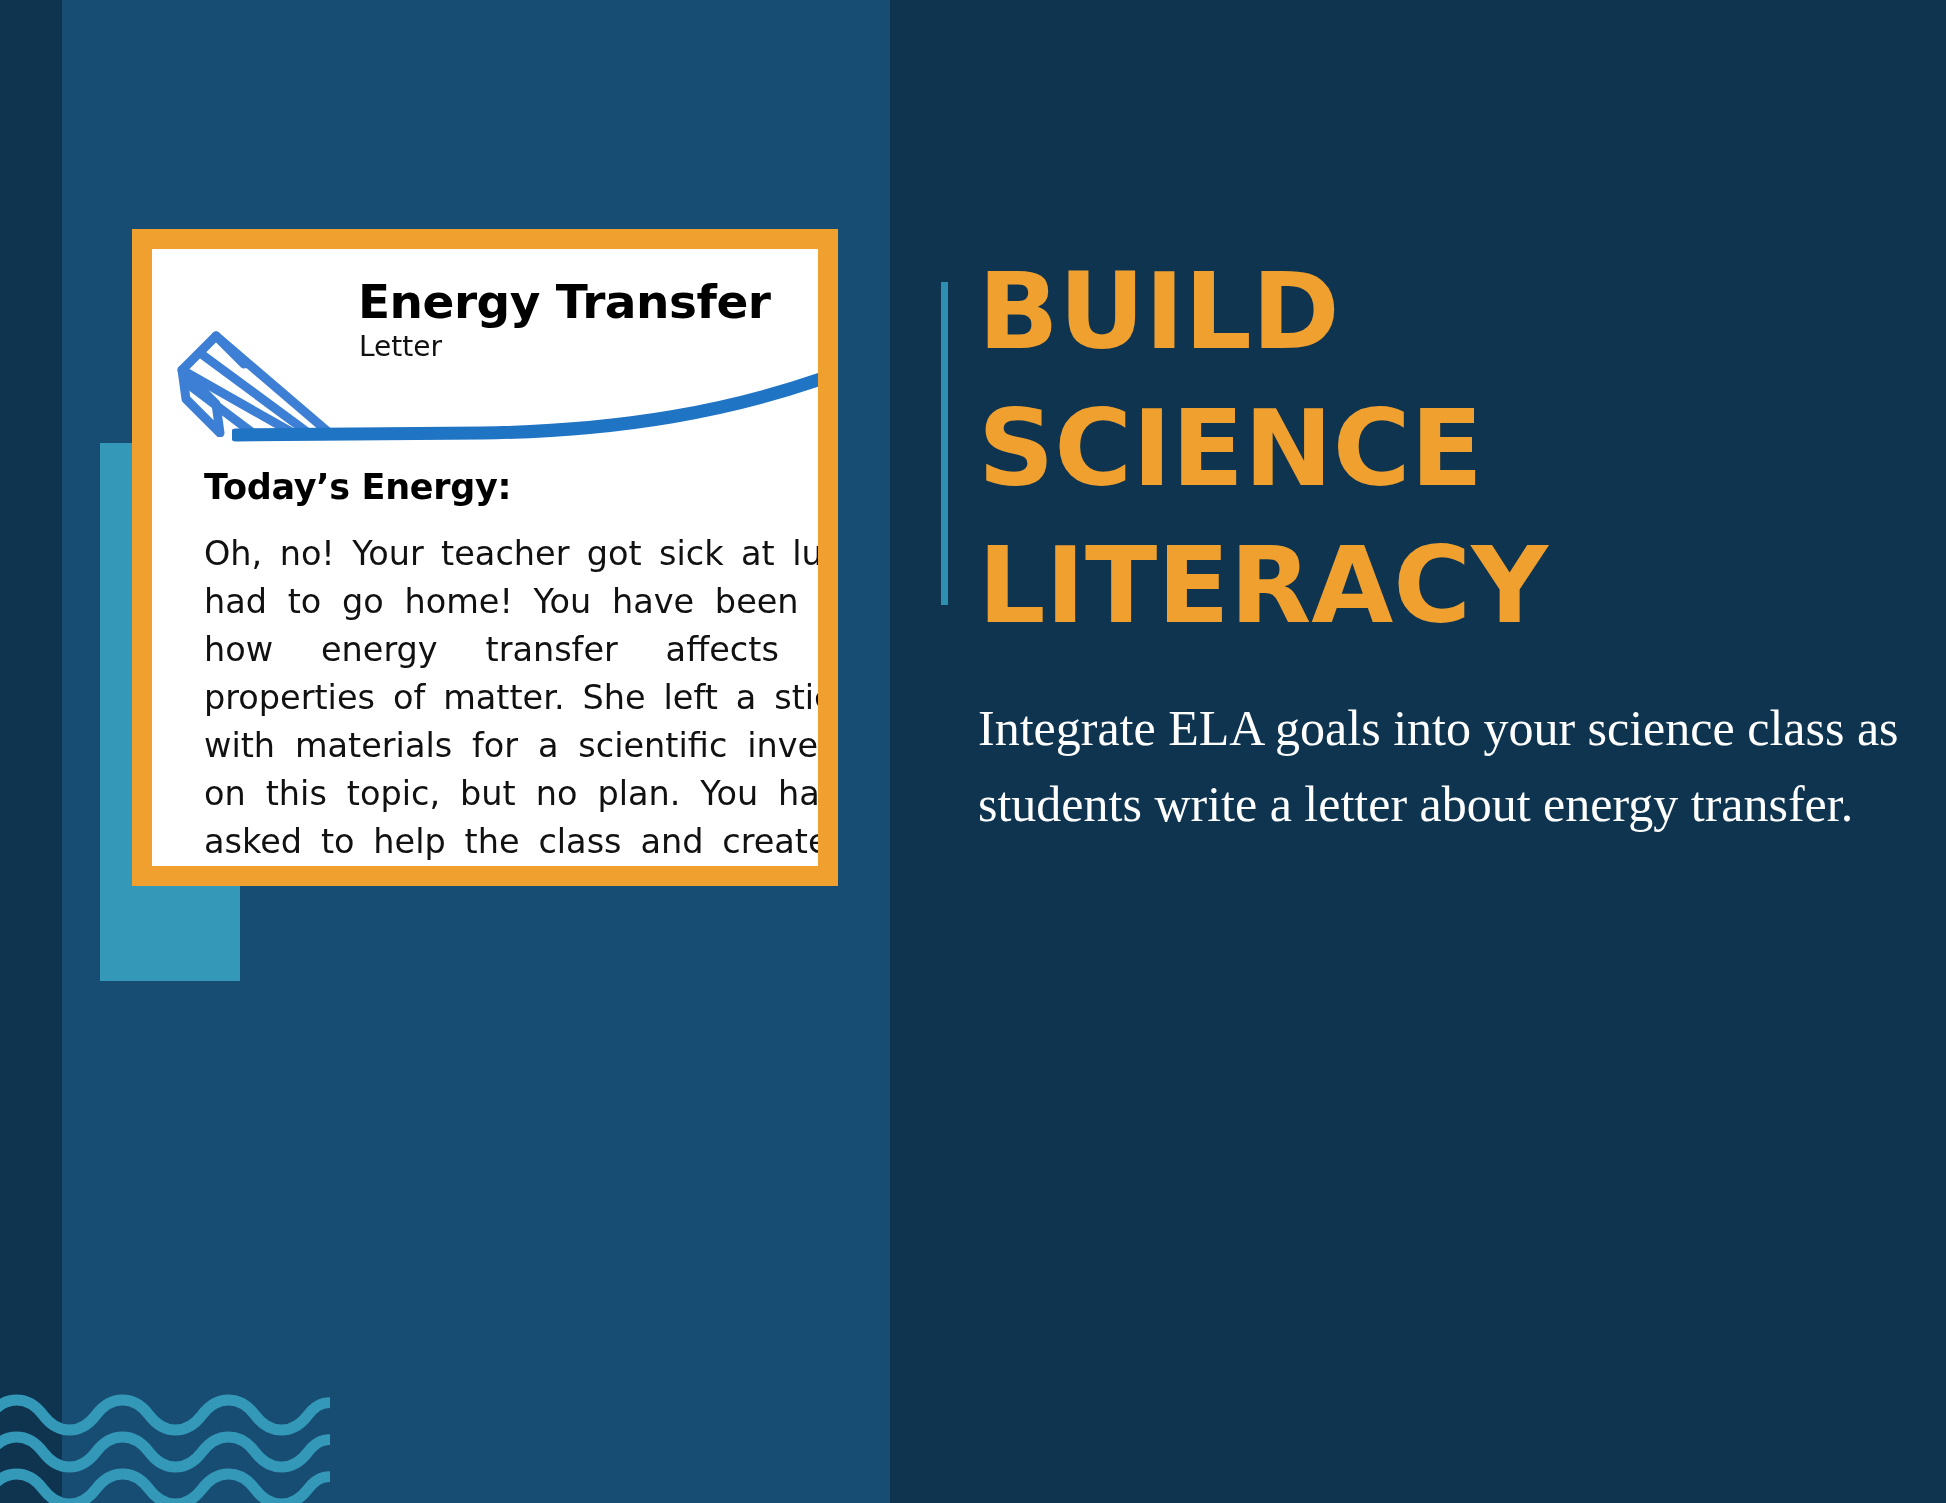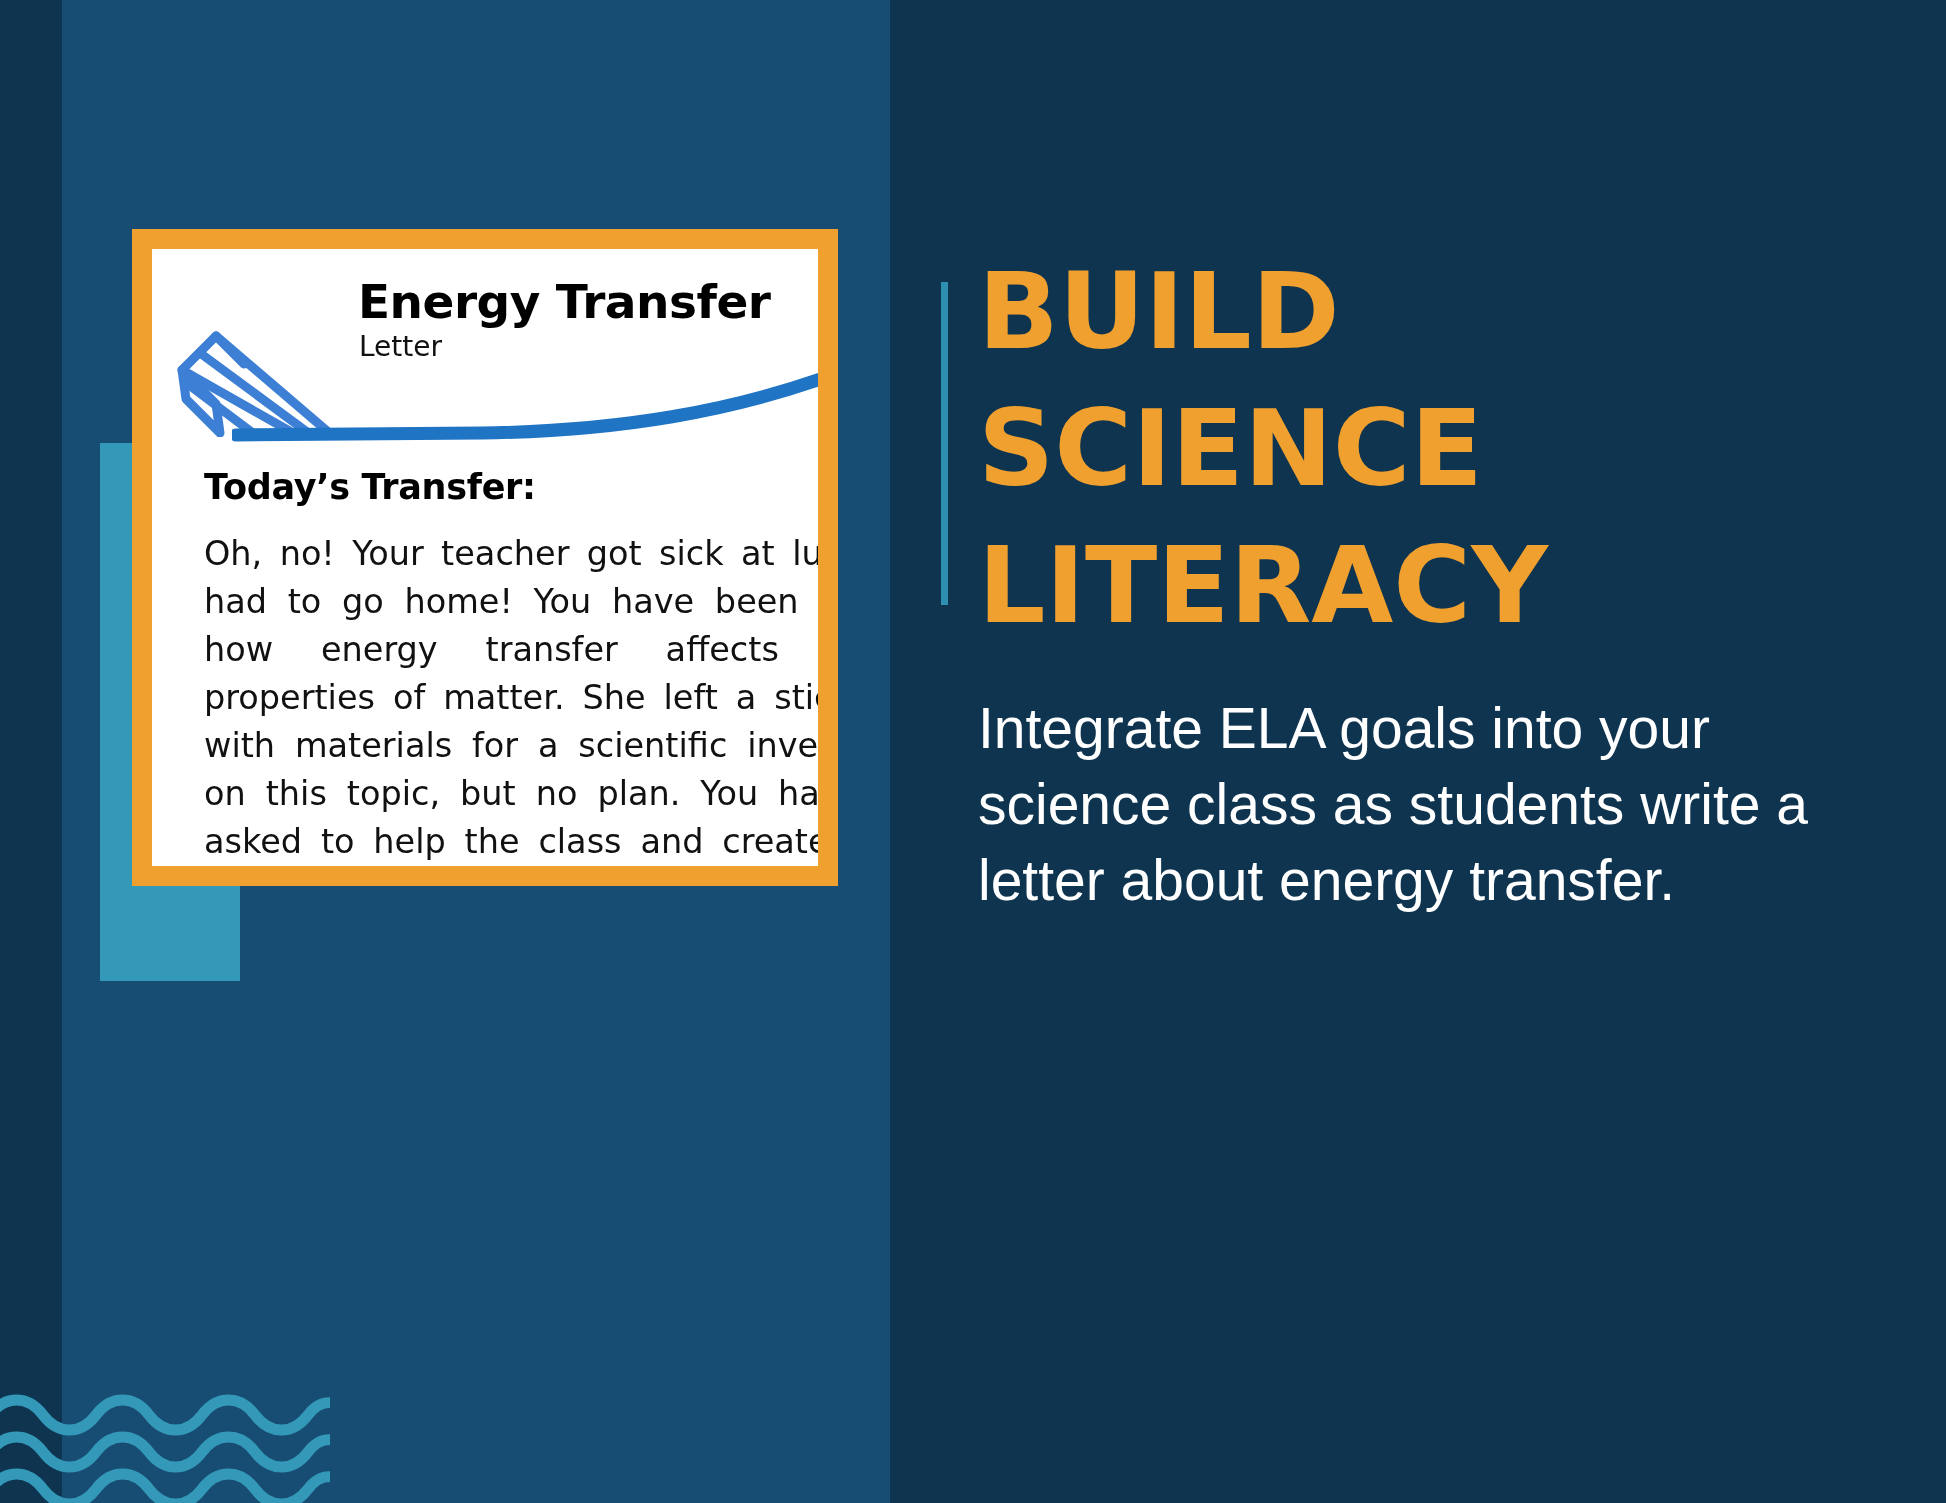"Today’s Transfer:" div.mission-label { text: Transfer -> Energy }
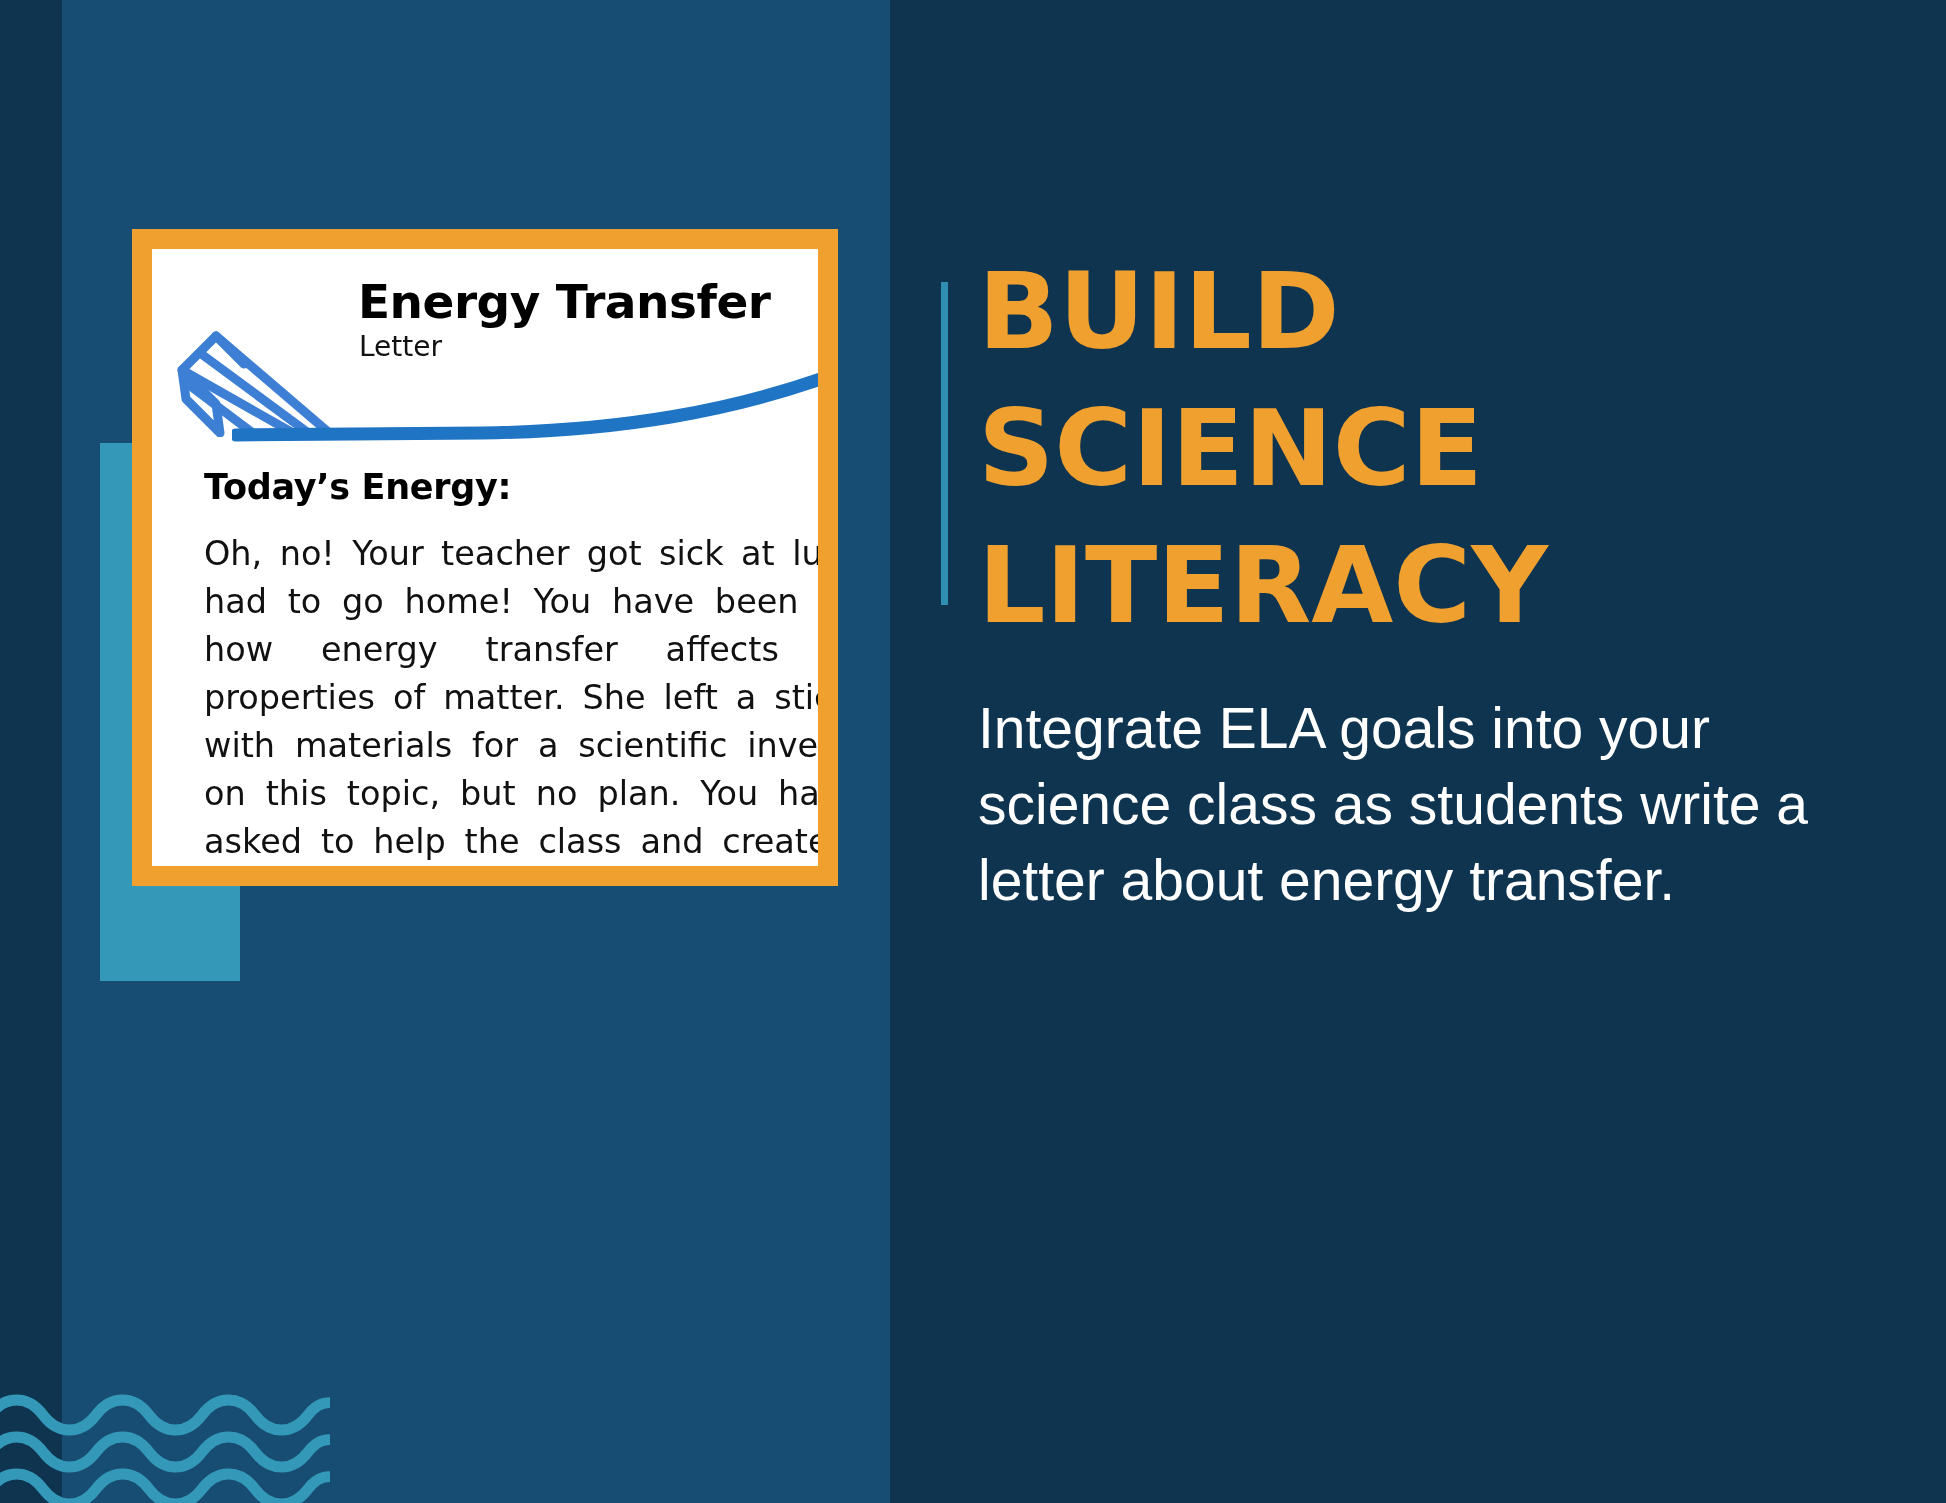"Integrate ELA goals into your" .subhead { font-family: Liberation Sans, sans-serif -> Liberation Serif, serif; font-size: 57px -> 50px }
